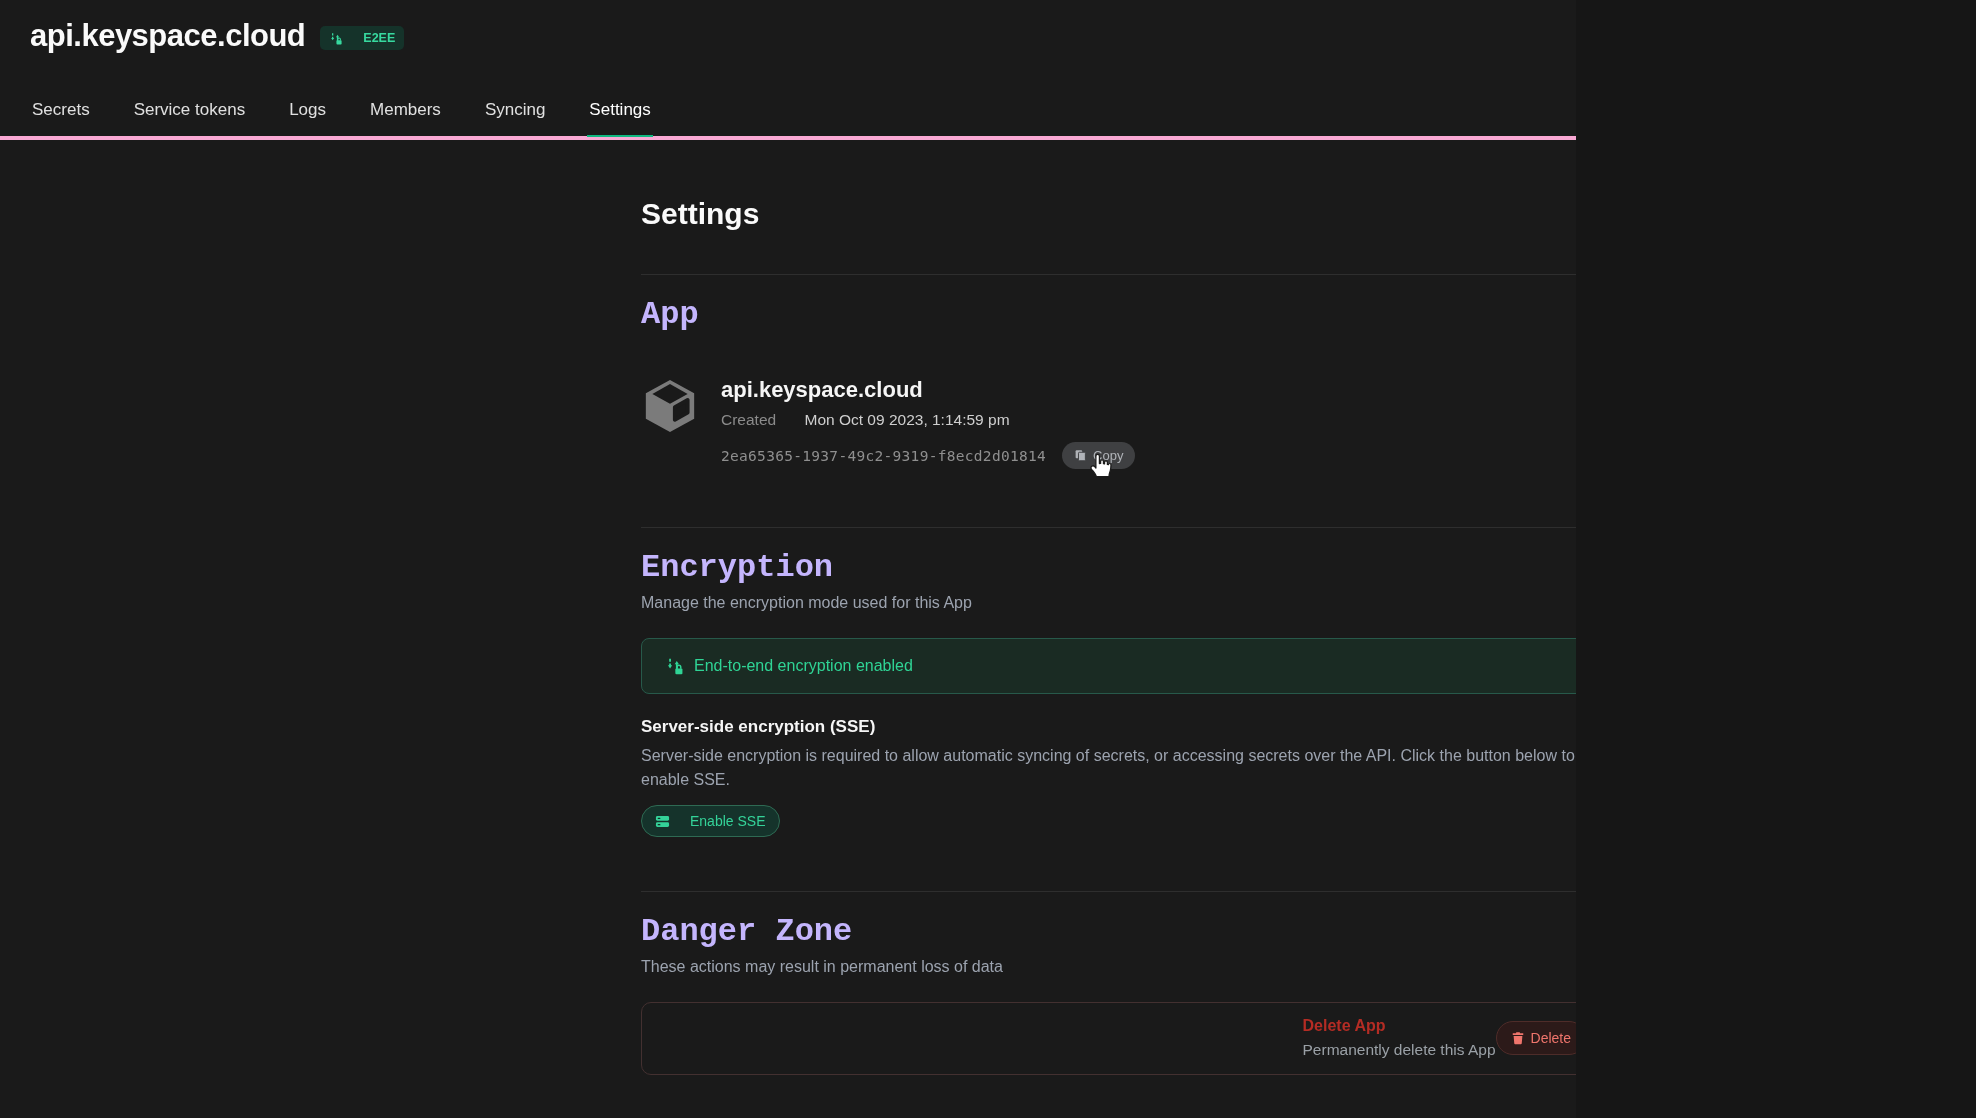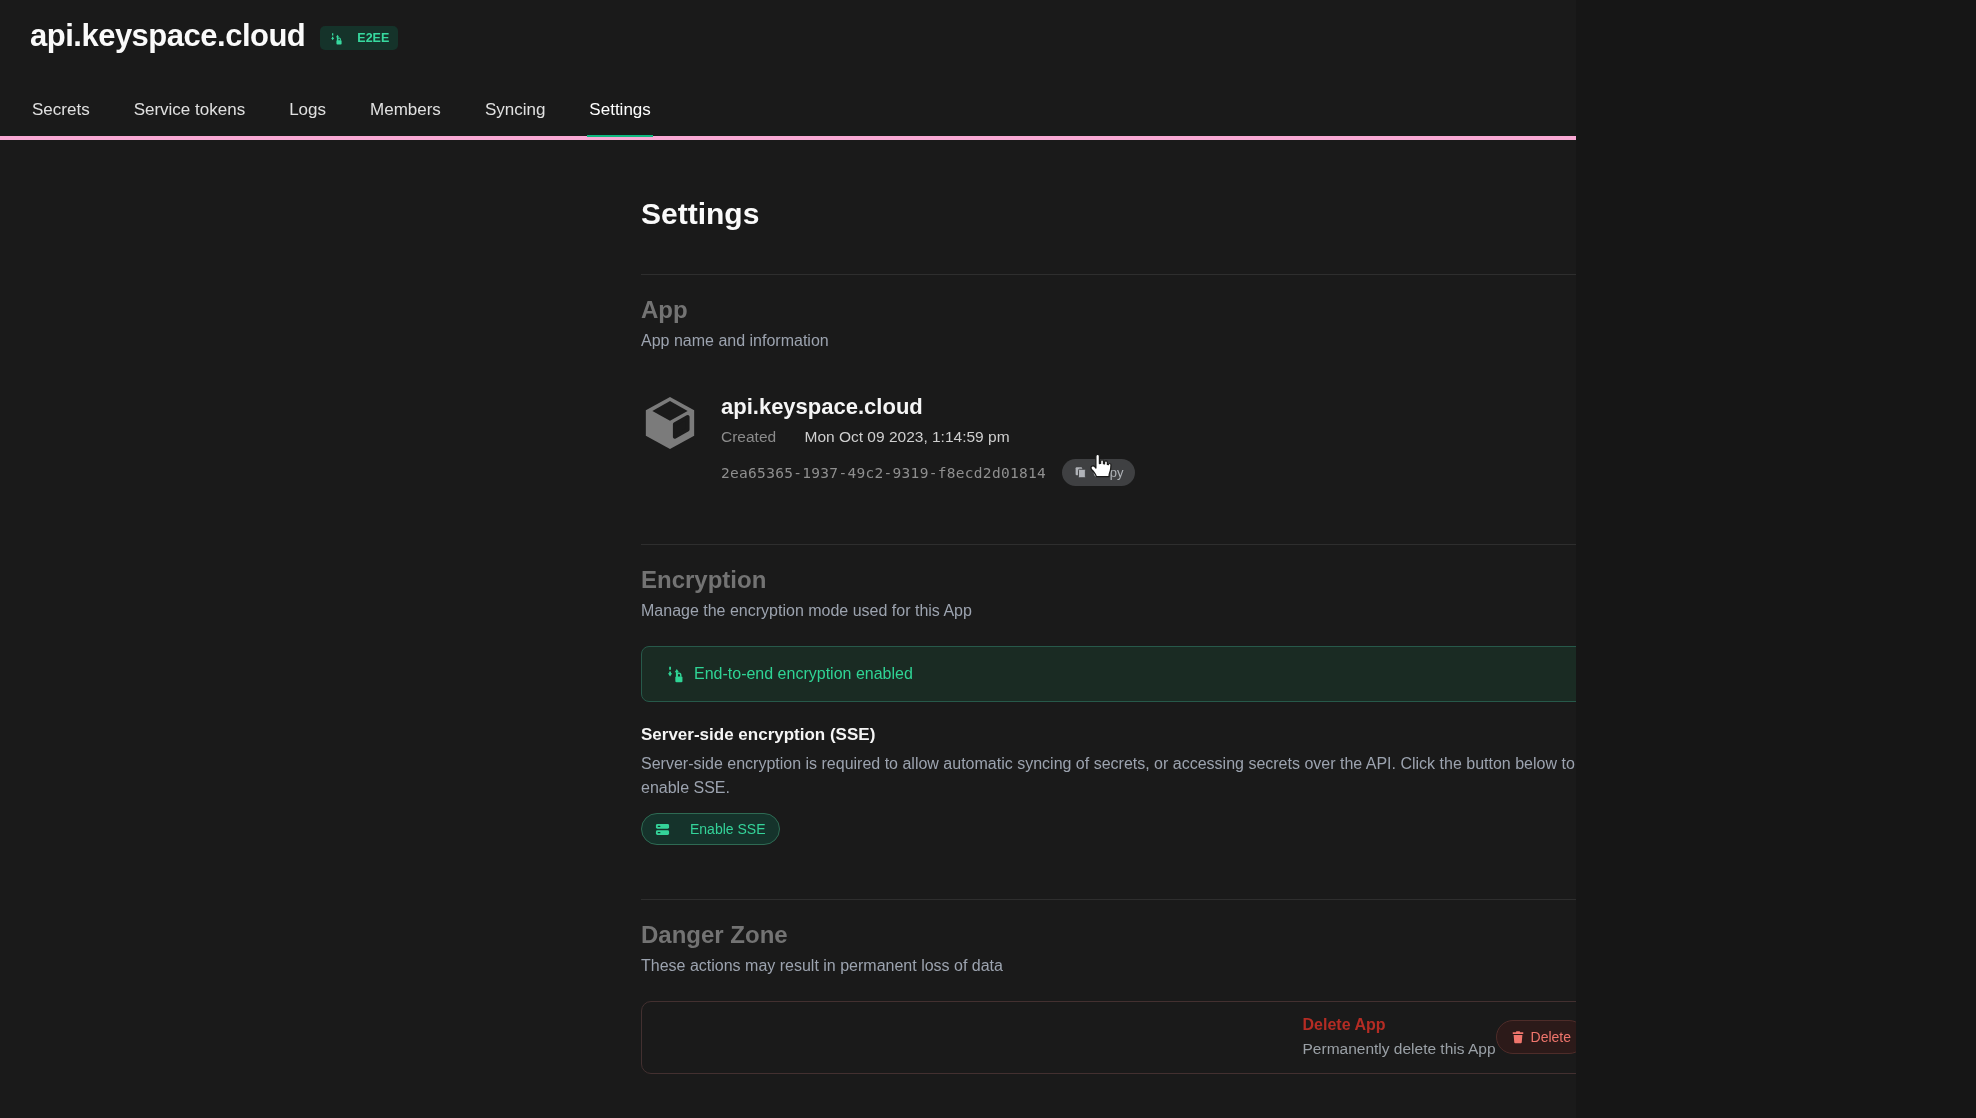"E2EE" .e2ee-badge { gap: 15px -> 21px }
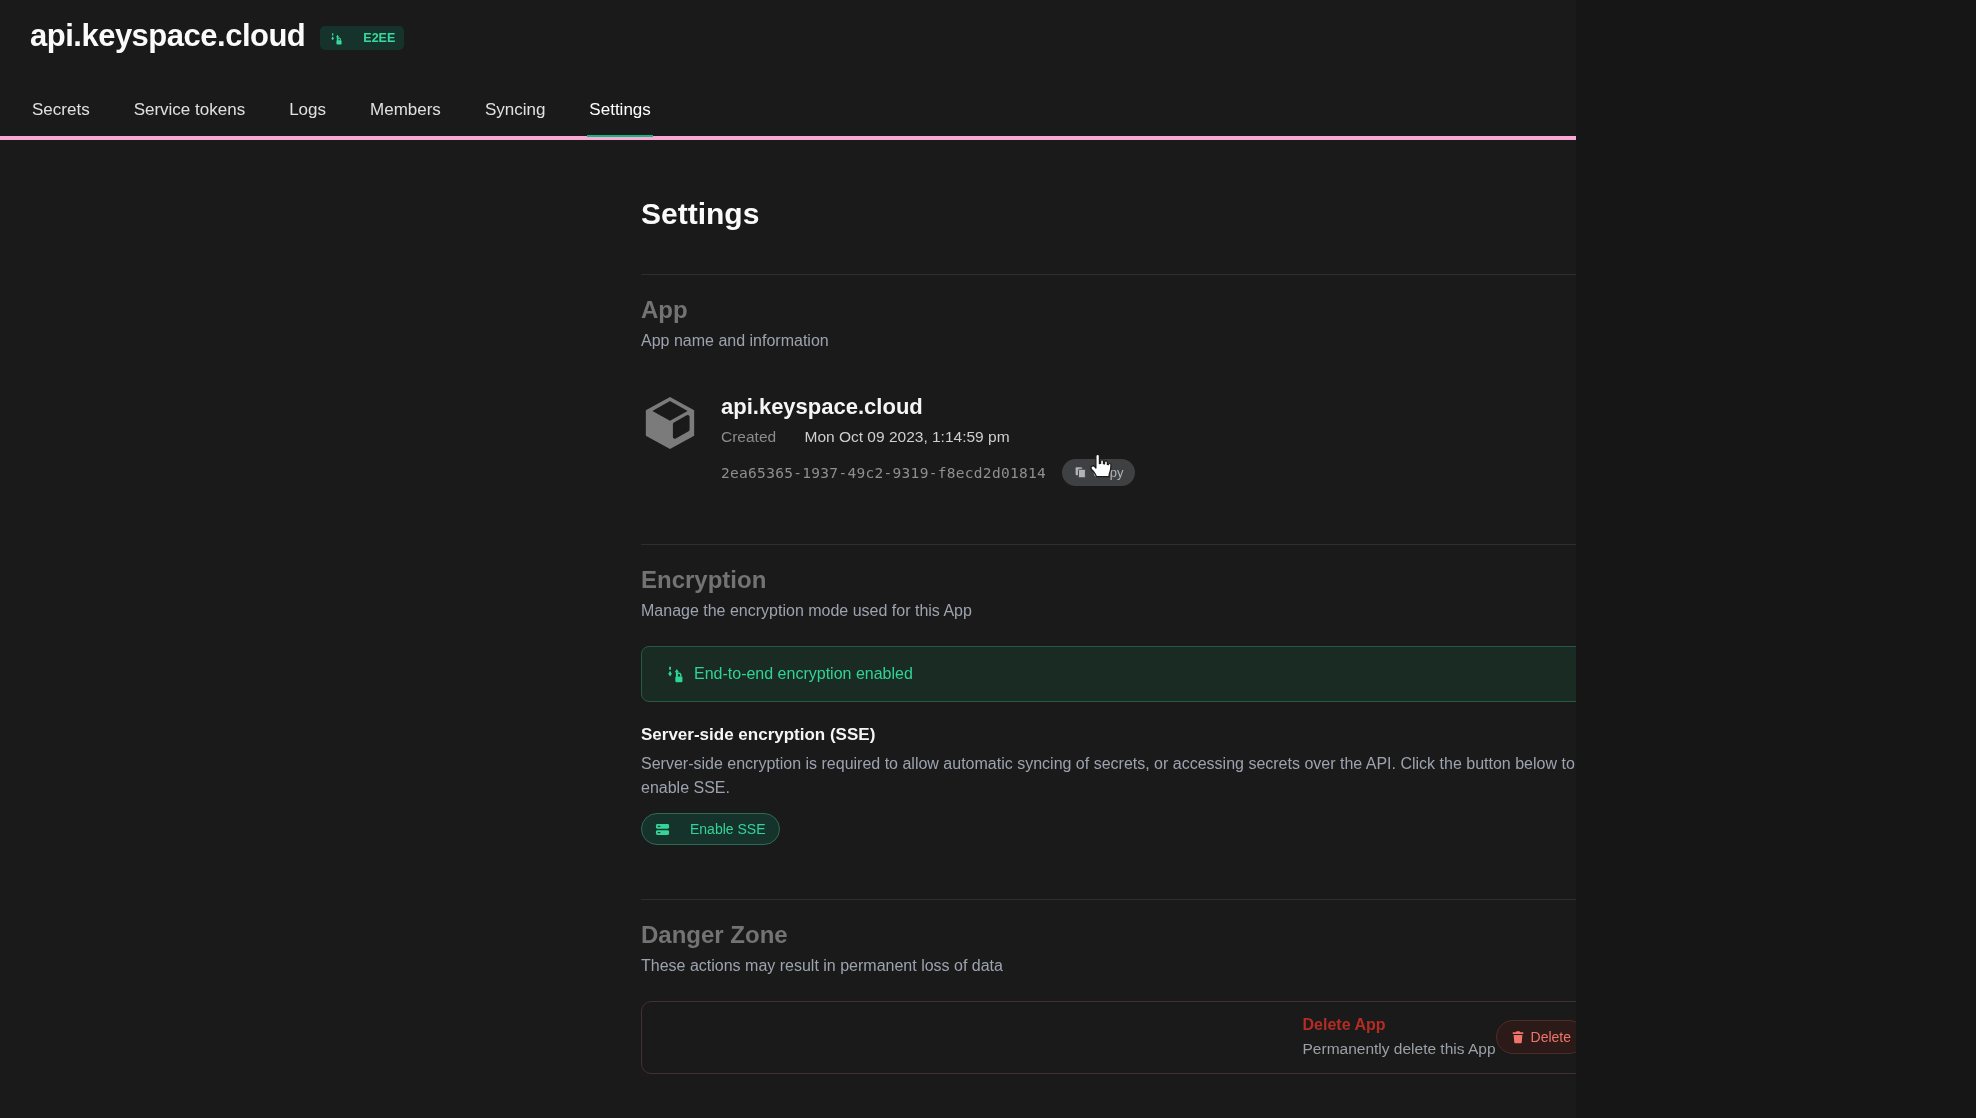"App" .section-title { color: #737373 -> #c4b5fd; font-family: none -> Liberation Mono, monospace; font-size: 24px -> 32px }
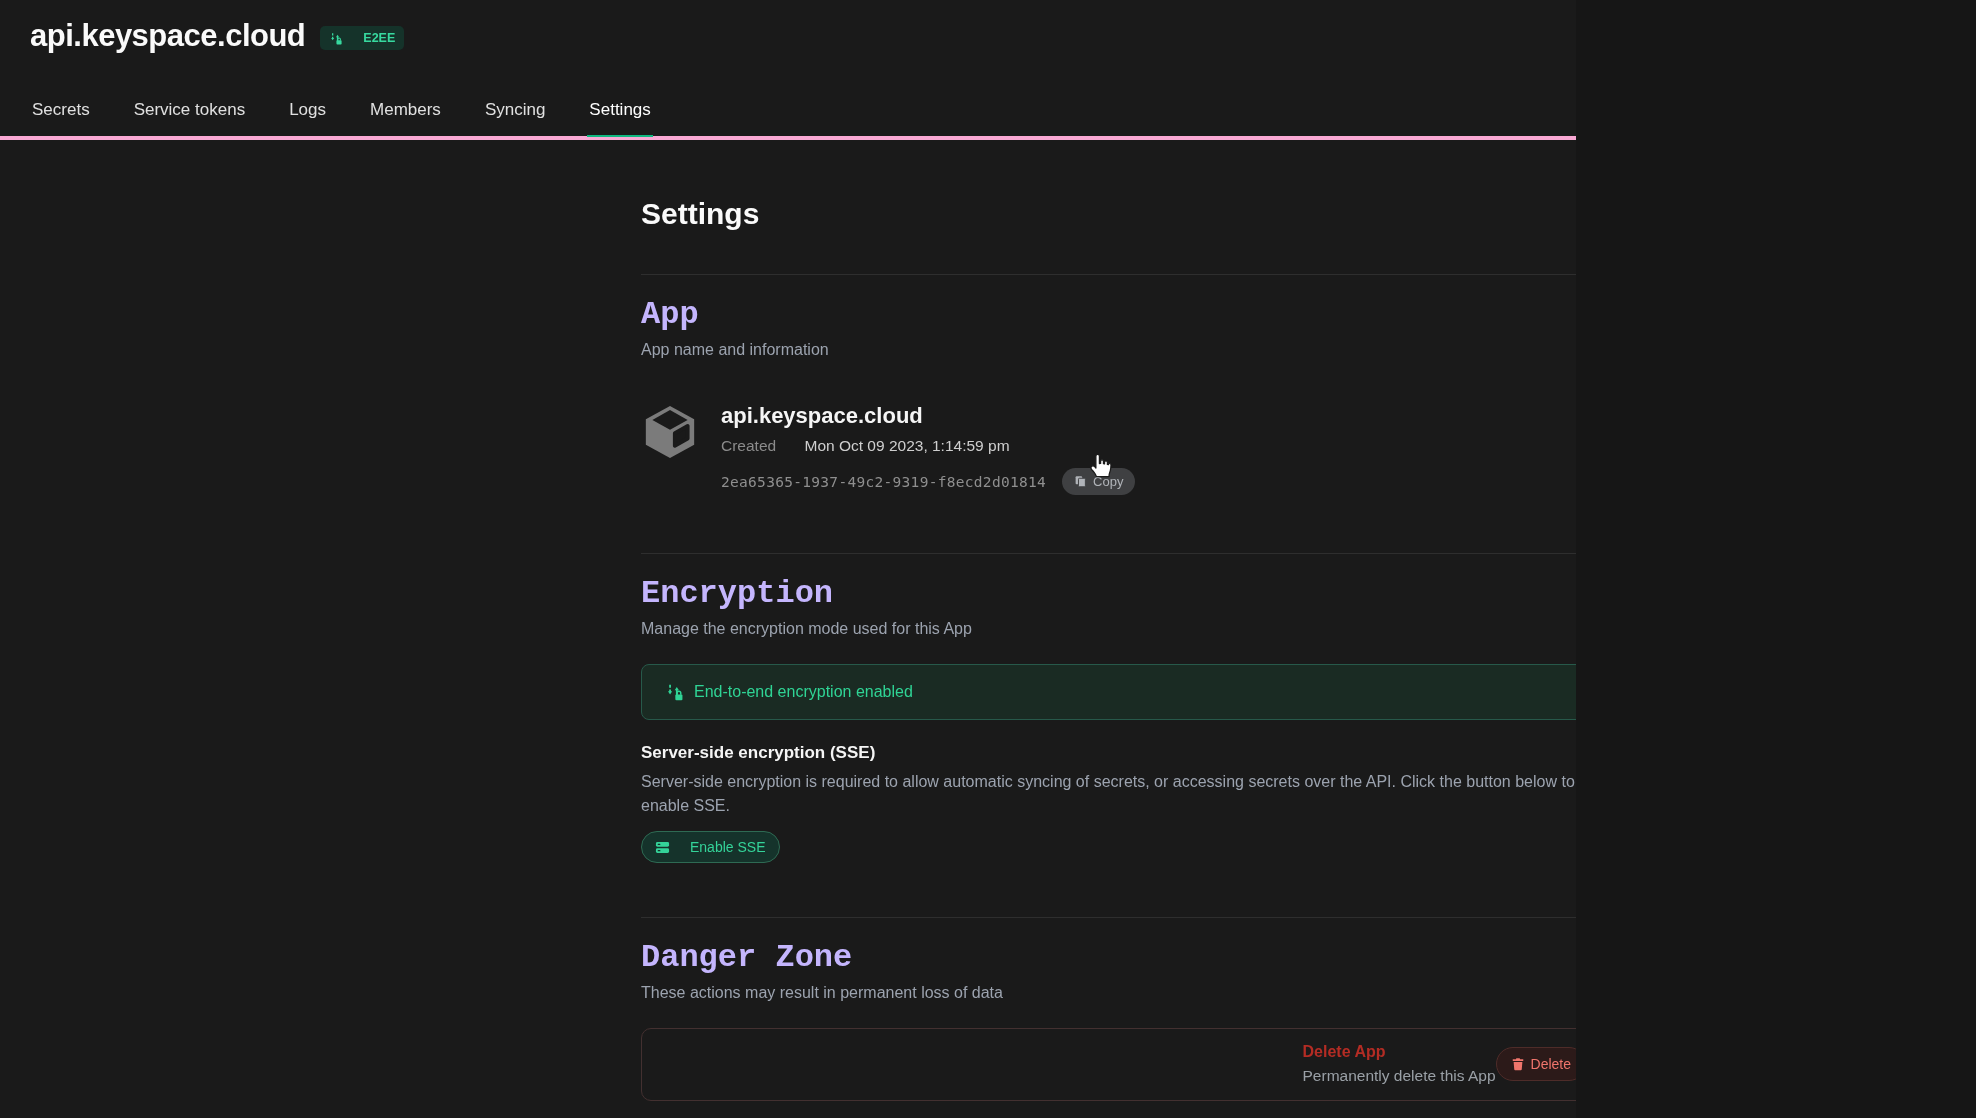"App name and information" div.section-subtitle { html: <div>App name and information</div> -> none }
